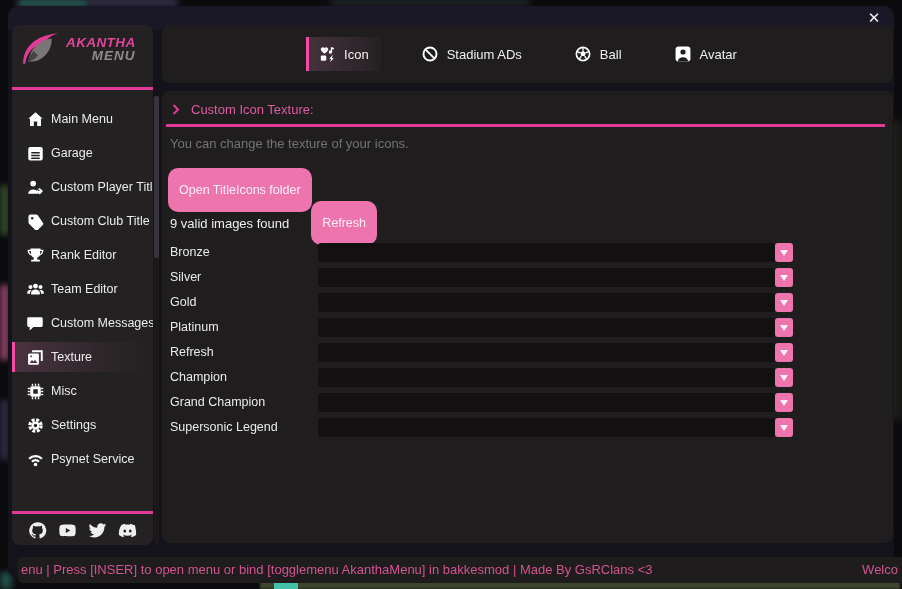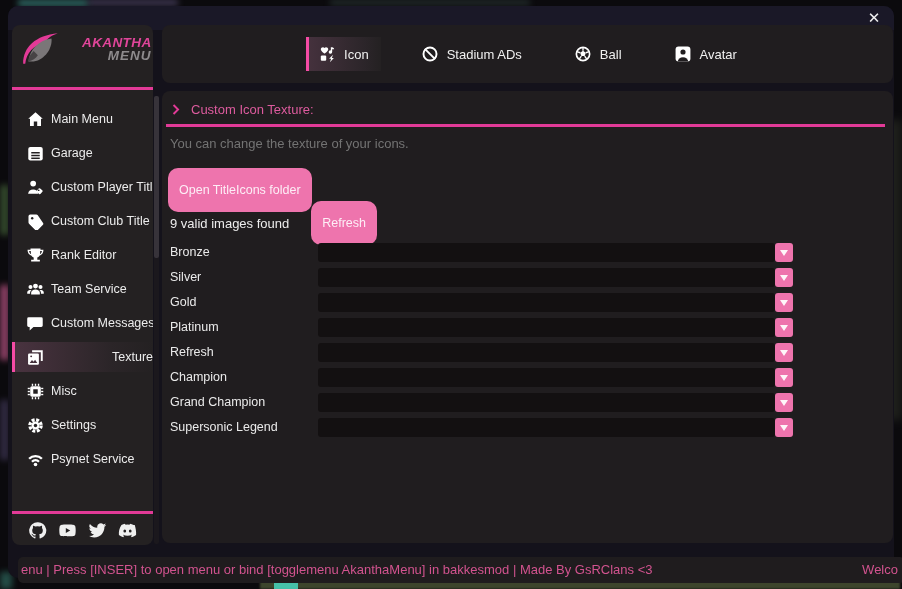"AKANTHA" #logo-text { margin-left: 20px -> 4px }
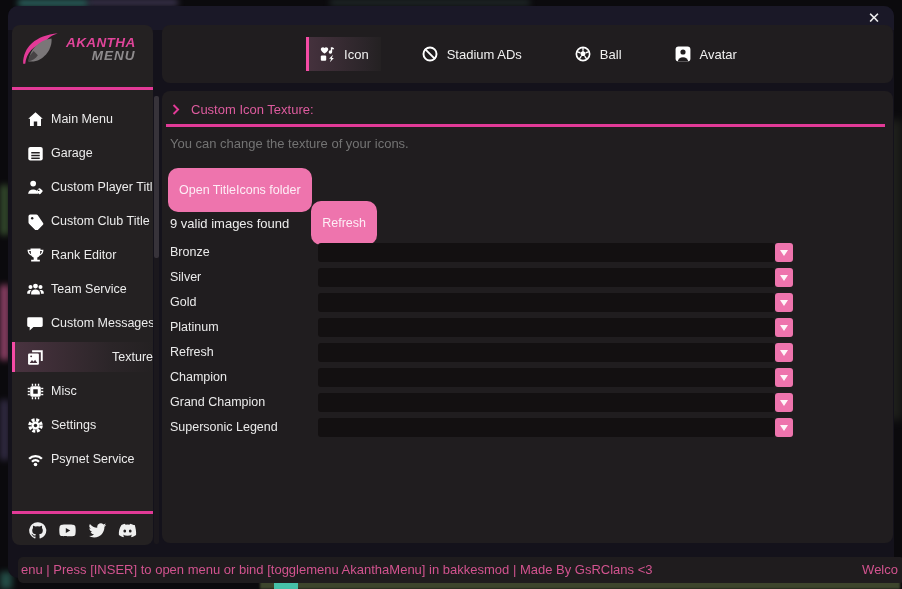"Team Service" span { text: Service -> Editor }
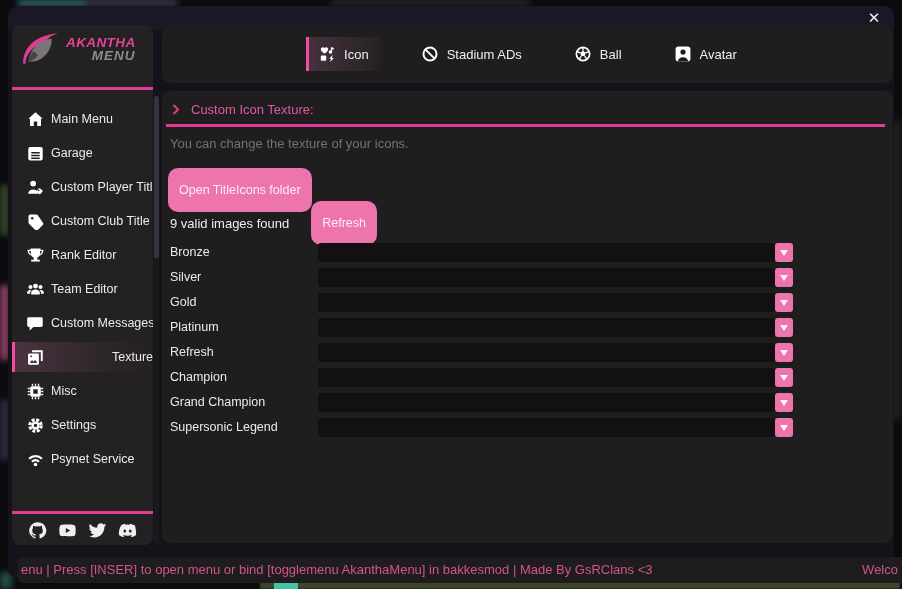"Texture" .side-item.selected { justify-content: space-between -> none }
